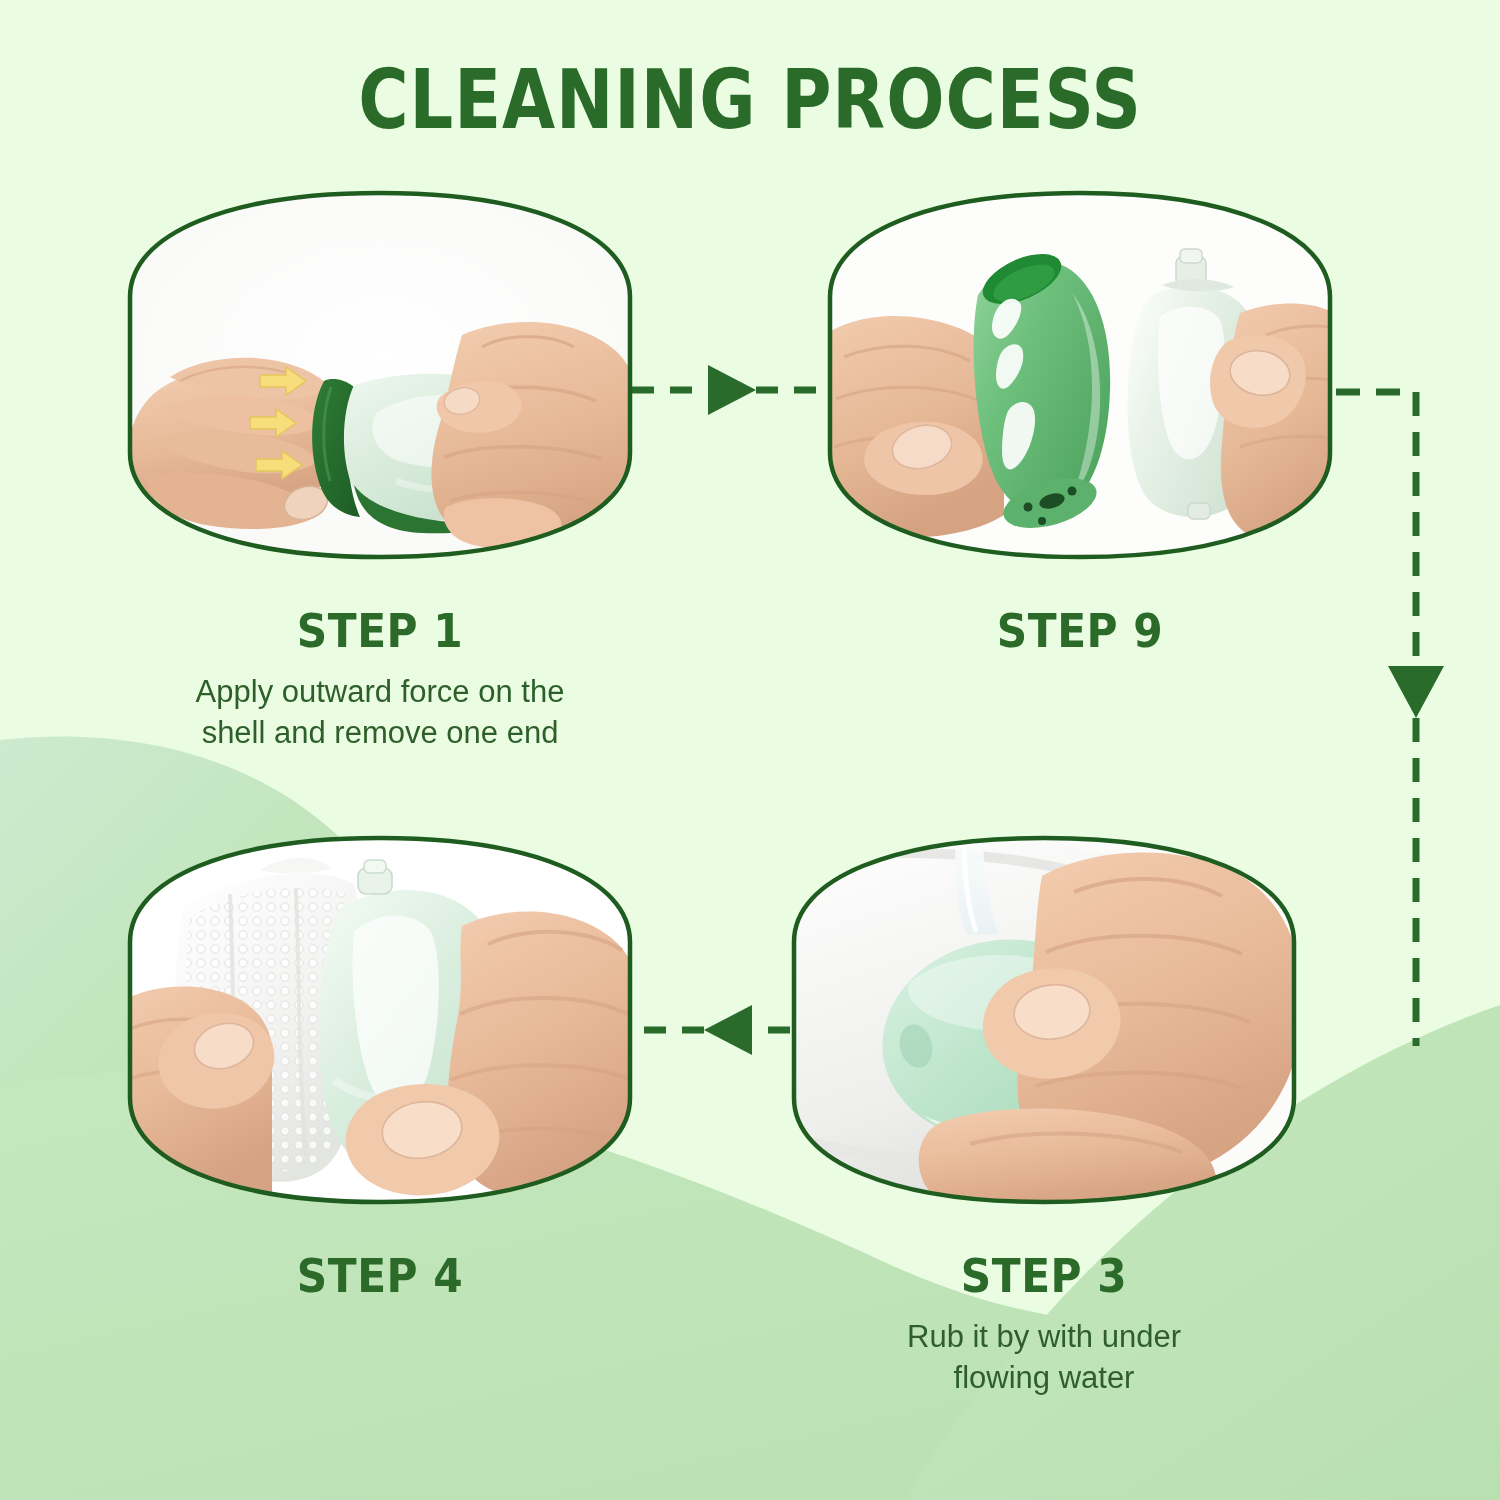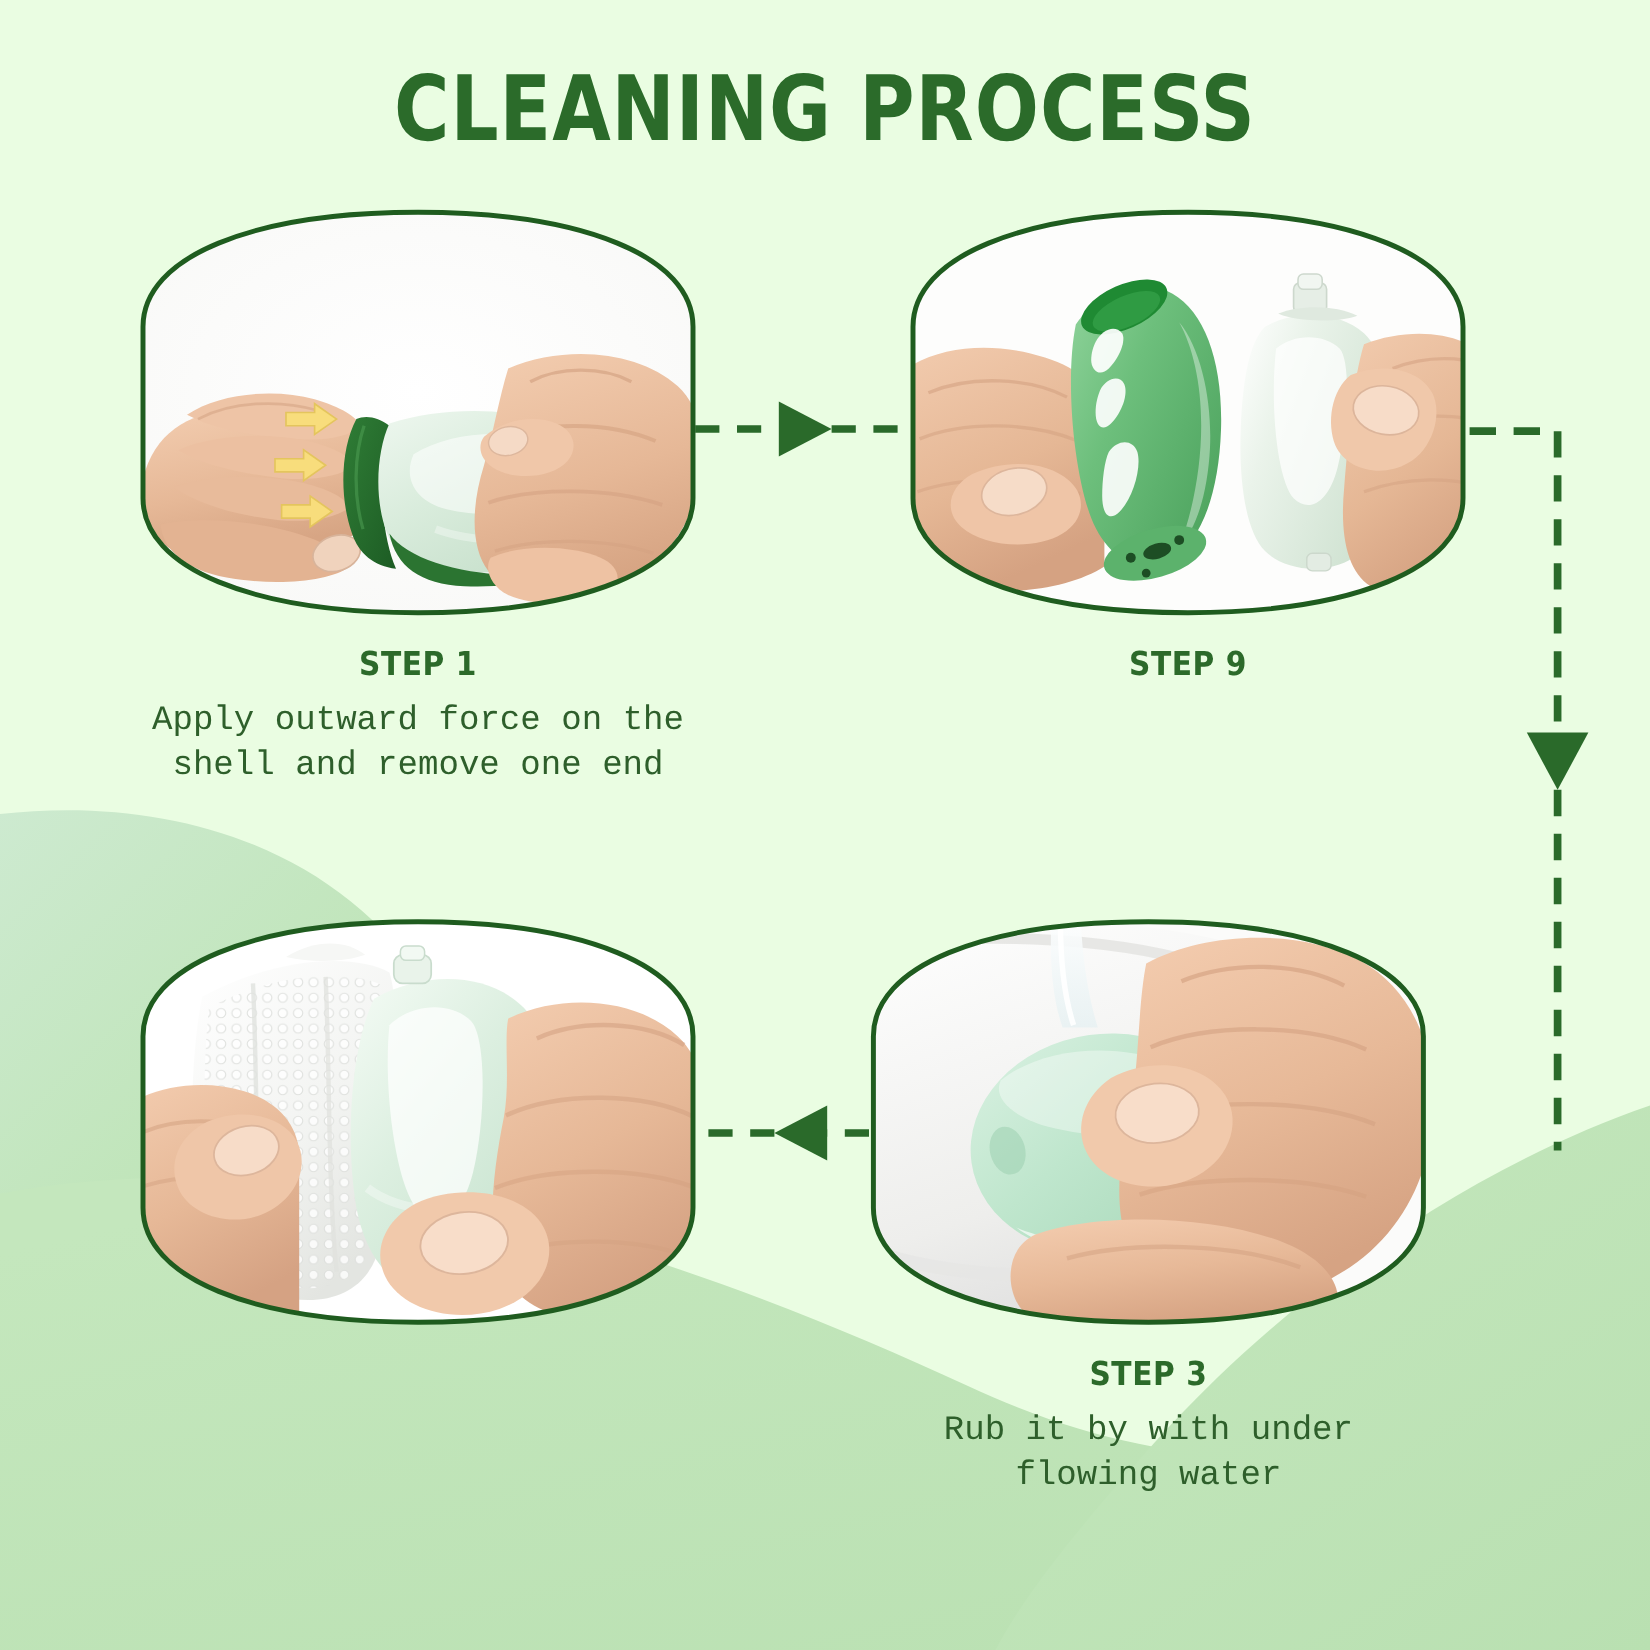"STEP 1" .steplabel { font-size: 30px -> 47px; margin-top: 22px -> 38px }
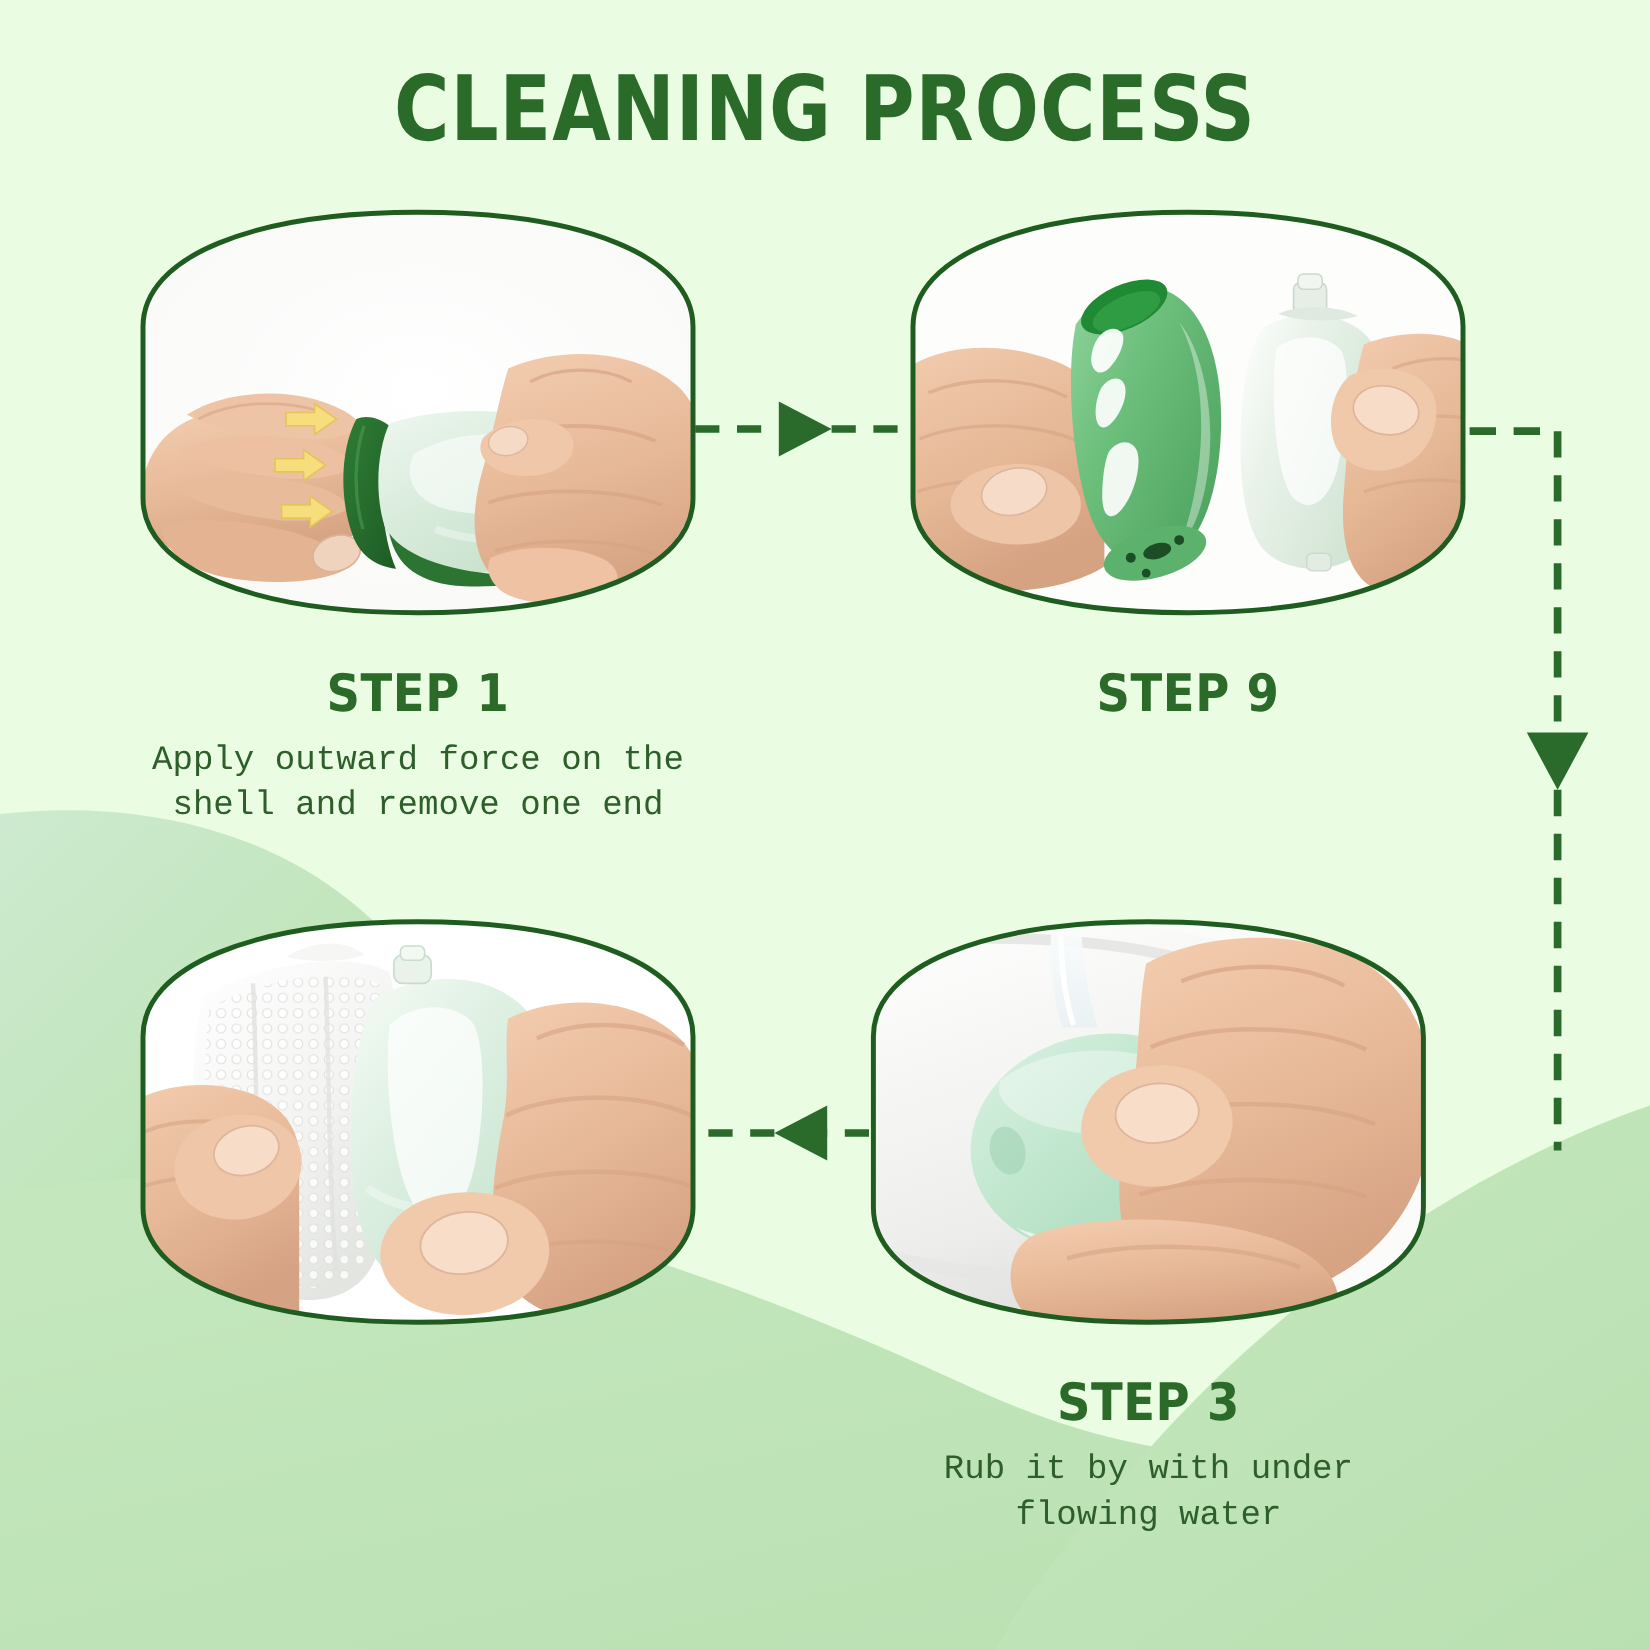"Apply outward force on the" .caption { font-family: Liberation Mono, monospace -> Liberation Sans, sans-serif }
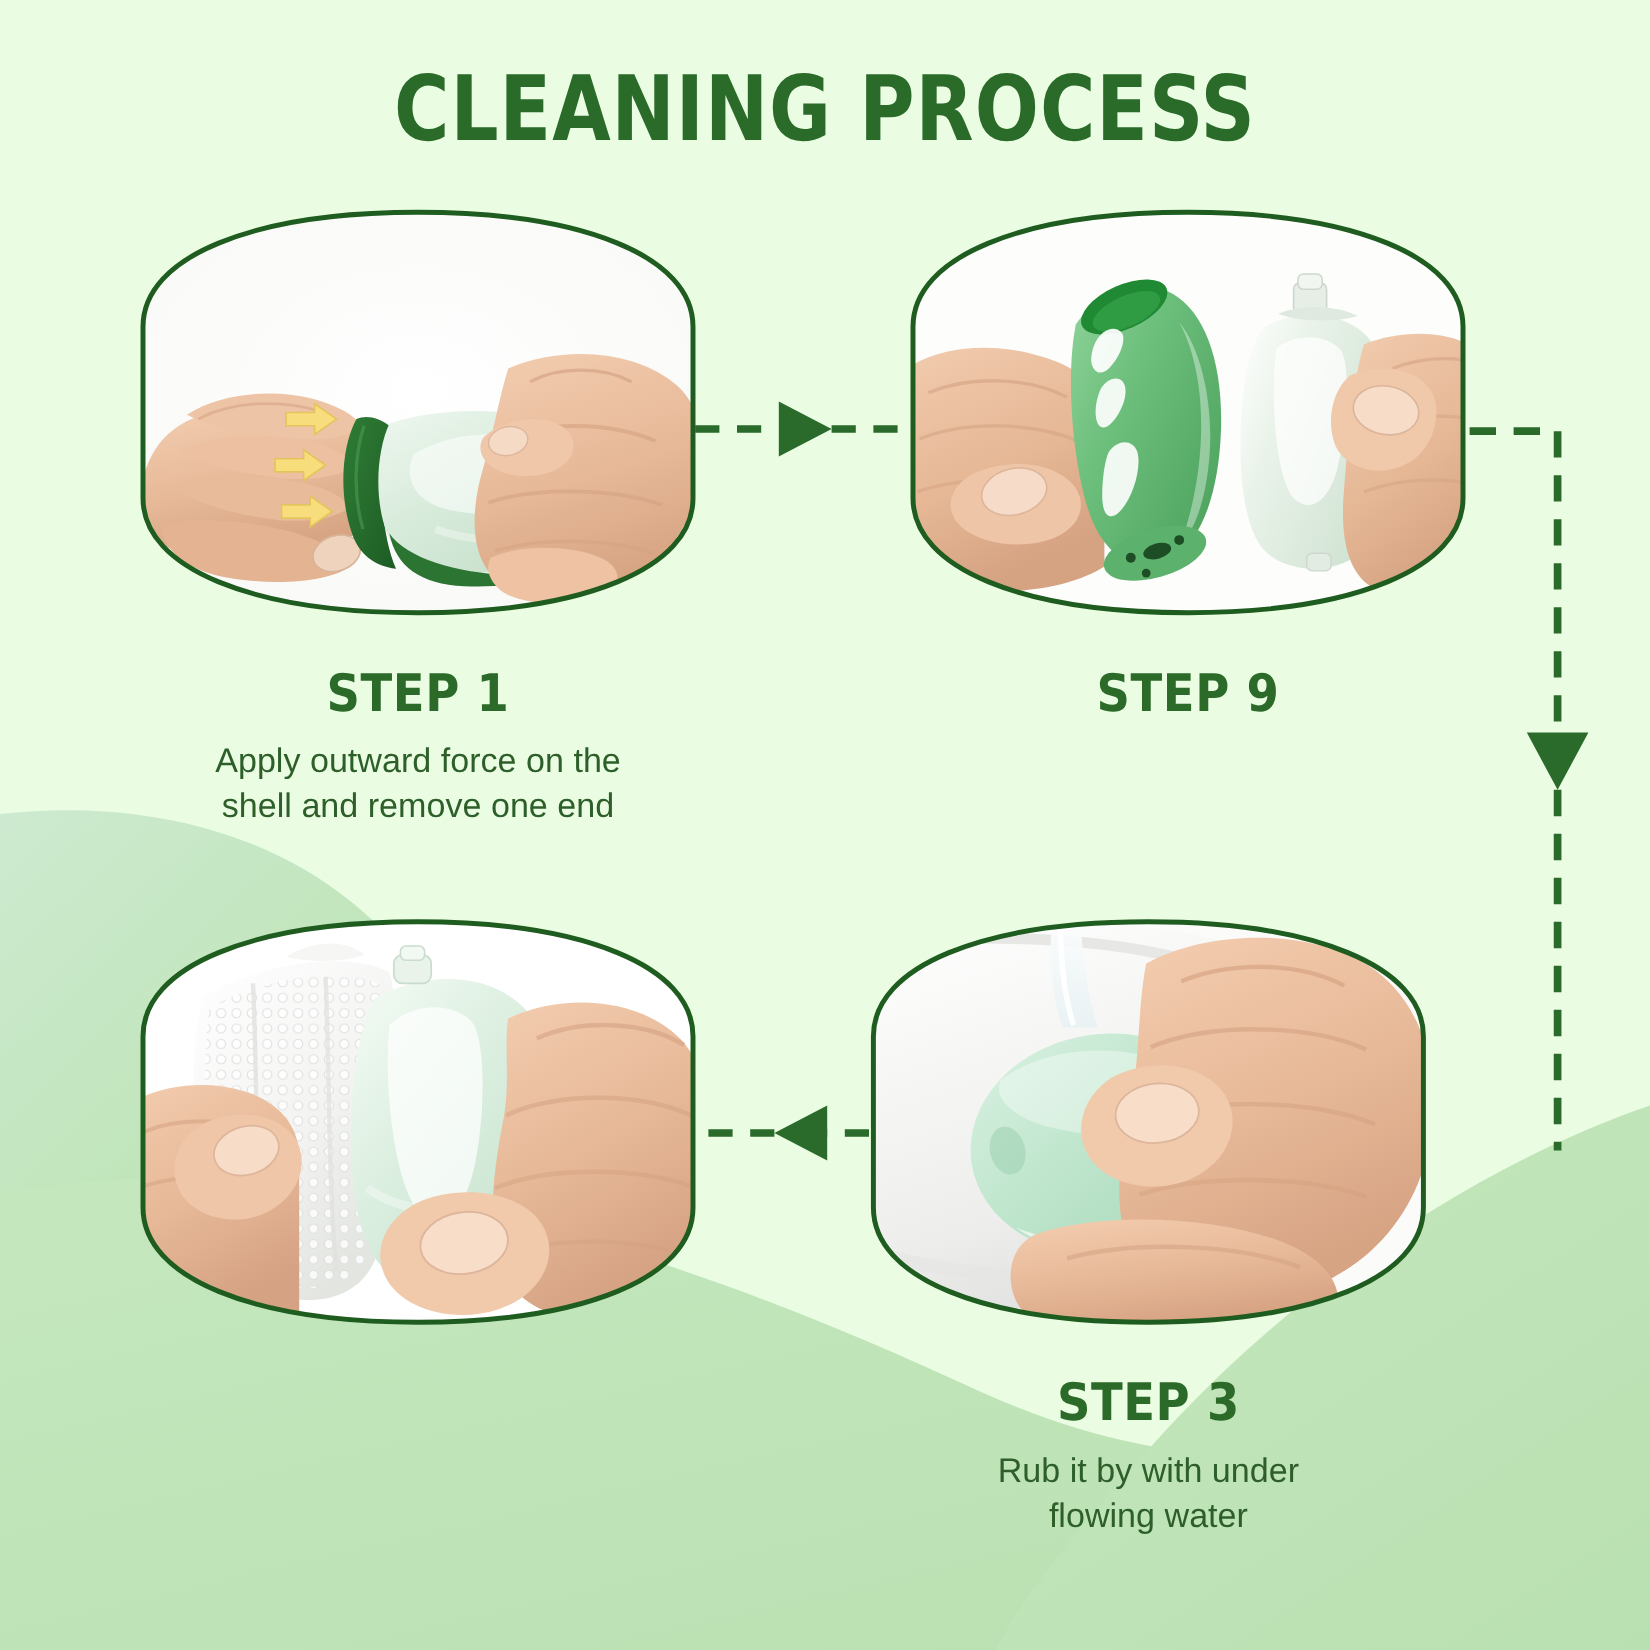"STEP 4" div.steplabel { html: none -> <div>STEP 4</div> }
